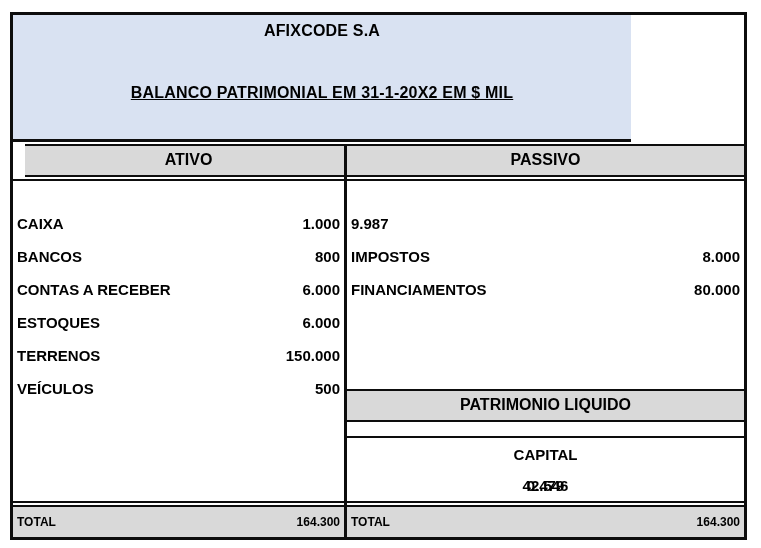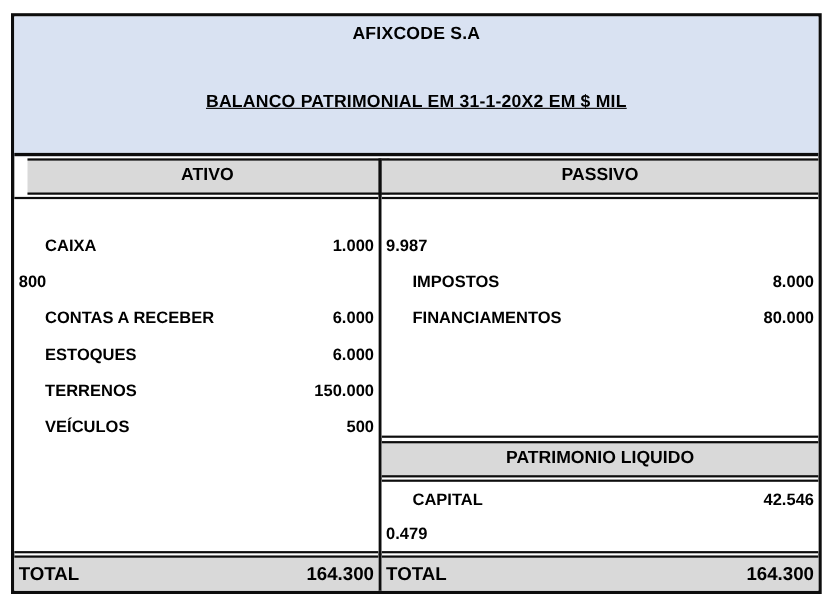"AFIXCODE S.A" .blue-header { width: 731px -> 618px }
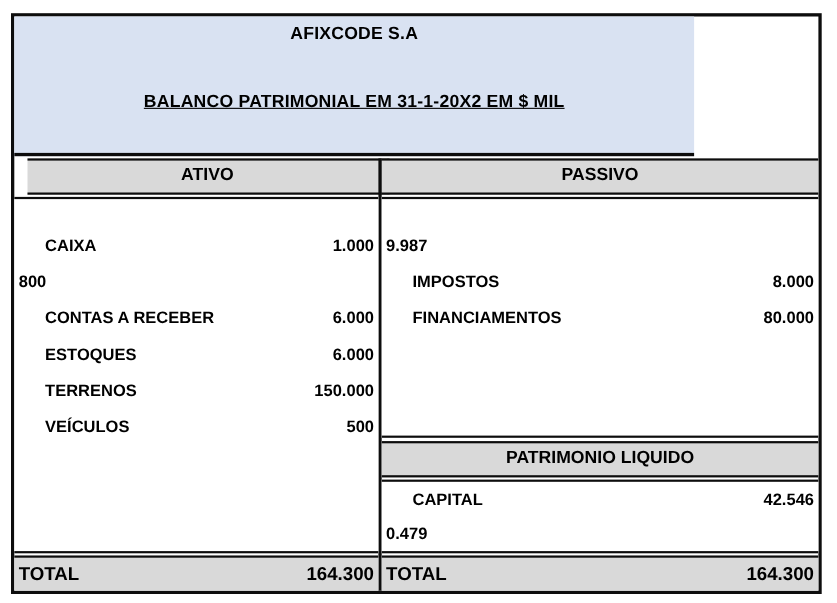"CAIXA" .row .lbl { margin-left: 24px -> none }
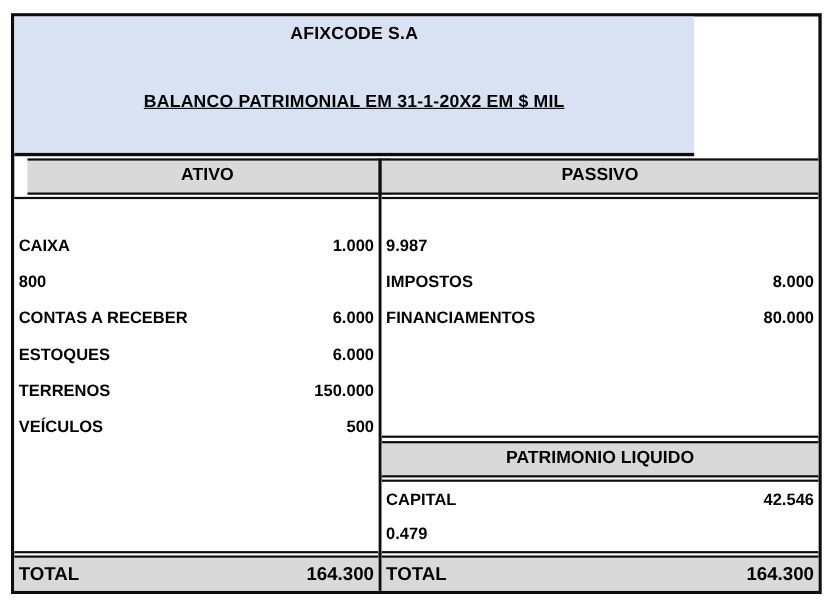"BANCOS" span.lbl { html: none -> <span>BANCOS</span> }
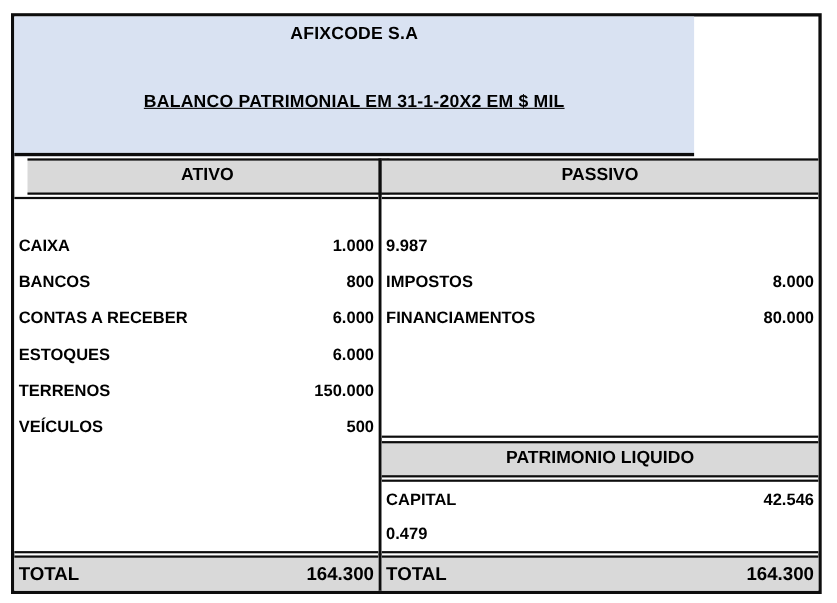"PATRIMONIO LIQUIDO" .pl-header { top: 386px -> 374px }
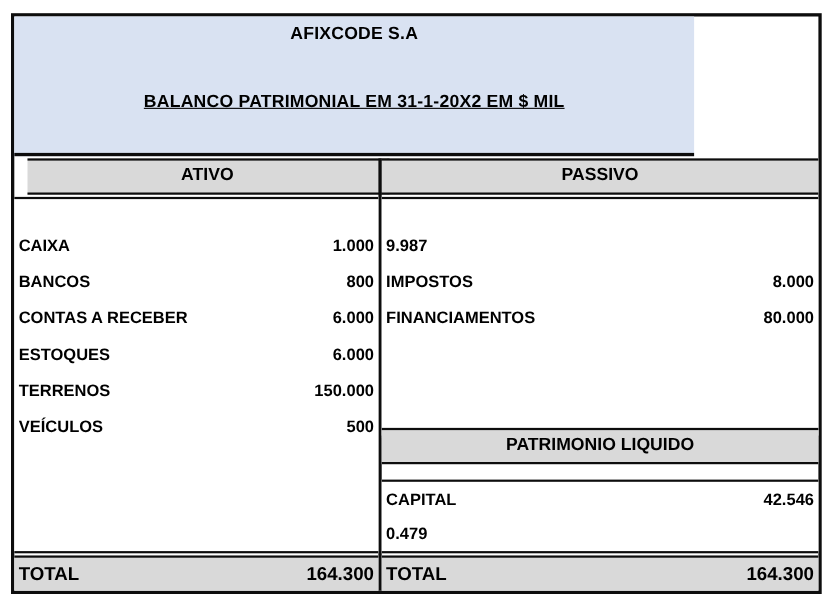"CAPITAL" .pl-body .row { flex-direction: none -> column }
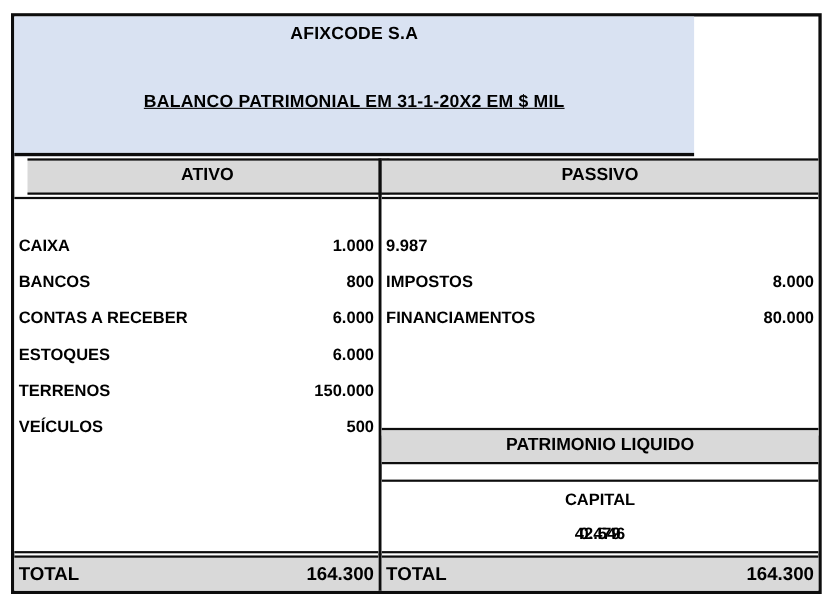"TOTAL" .total-row { font-size: 17px -> 12px }
